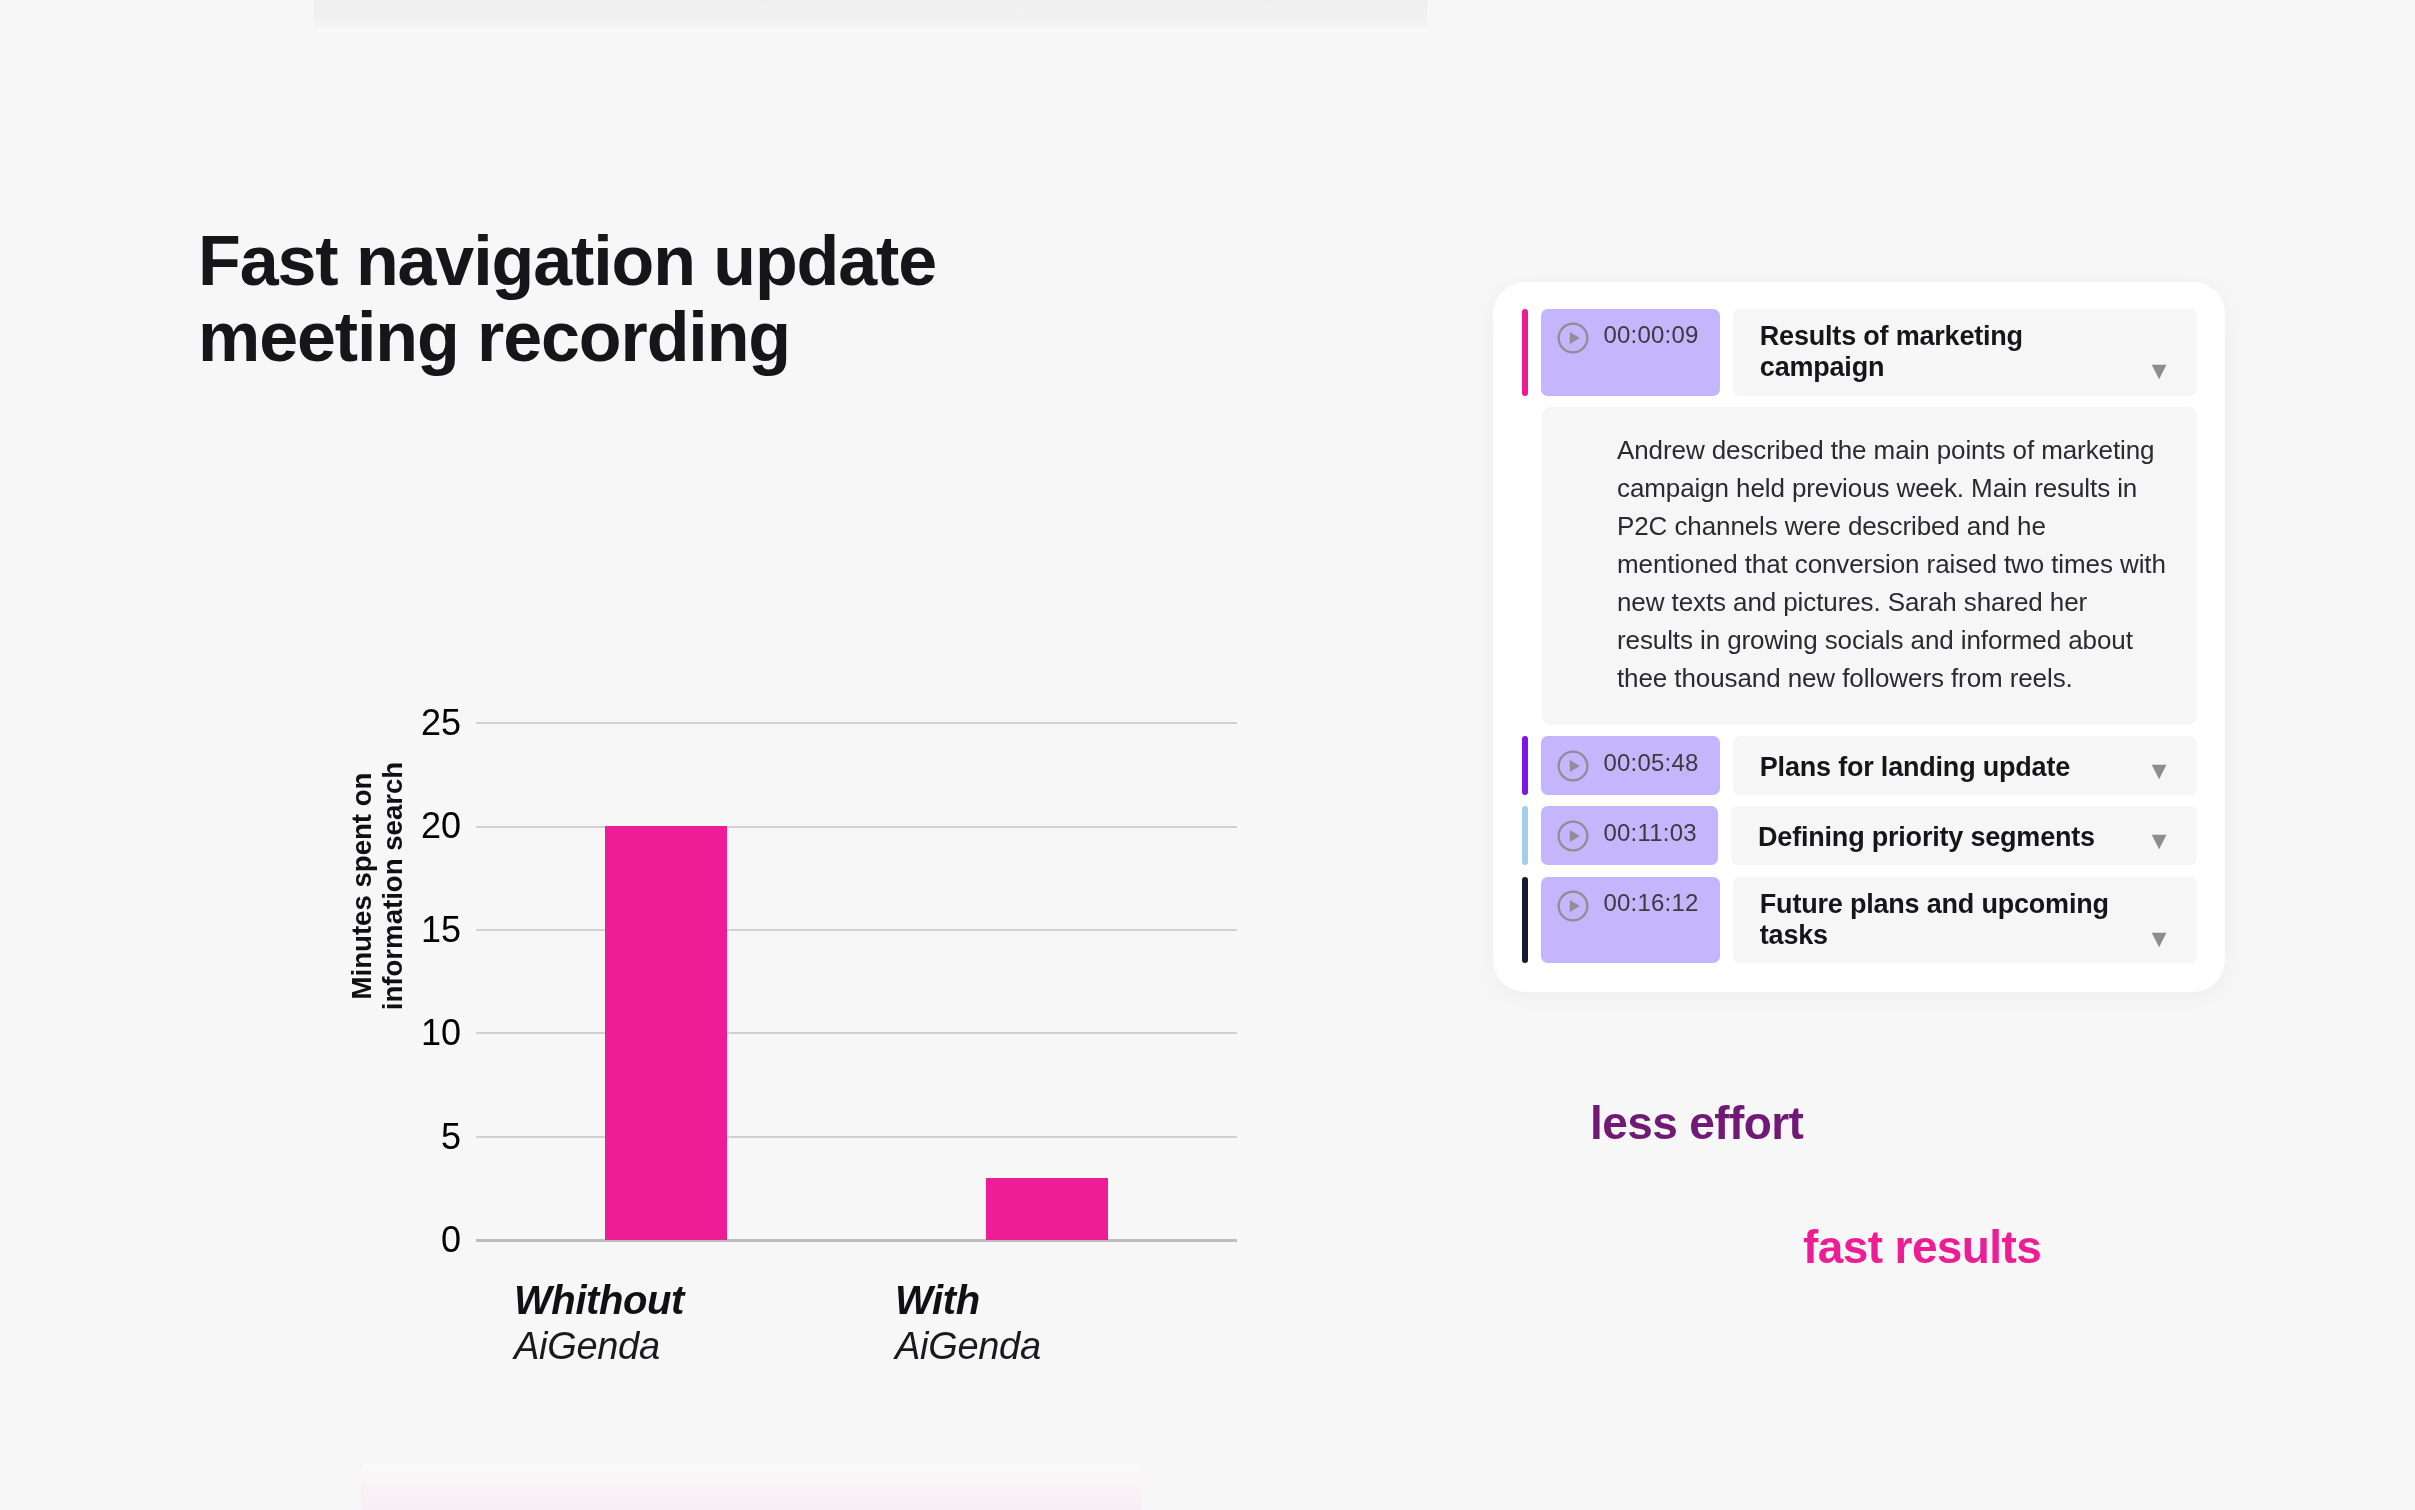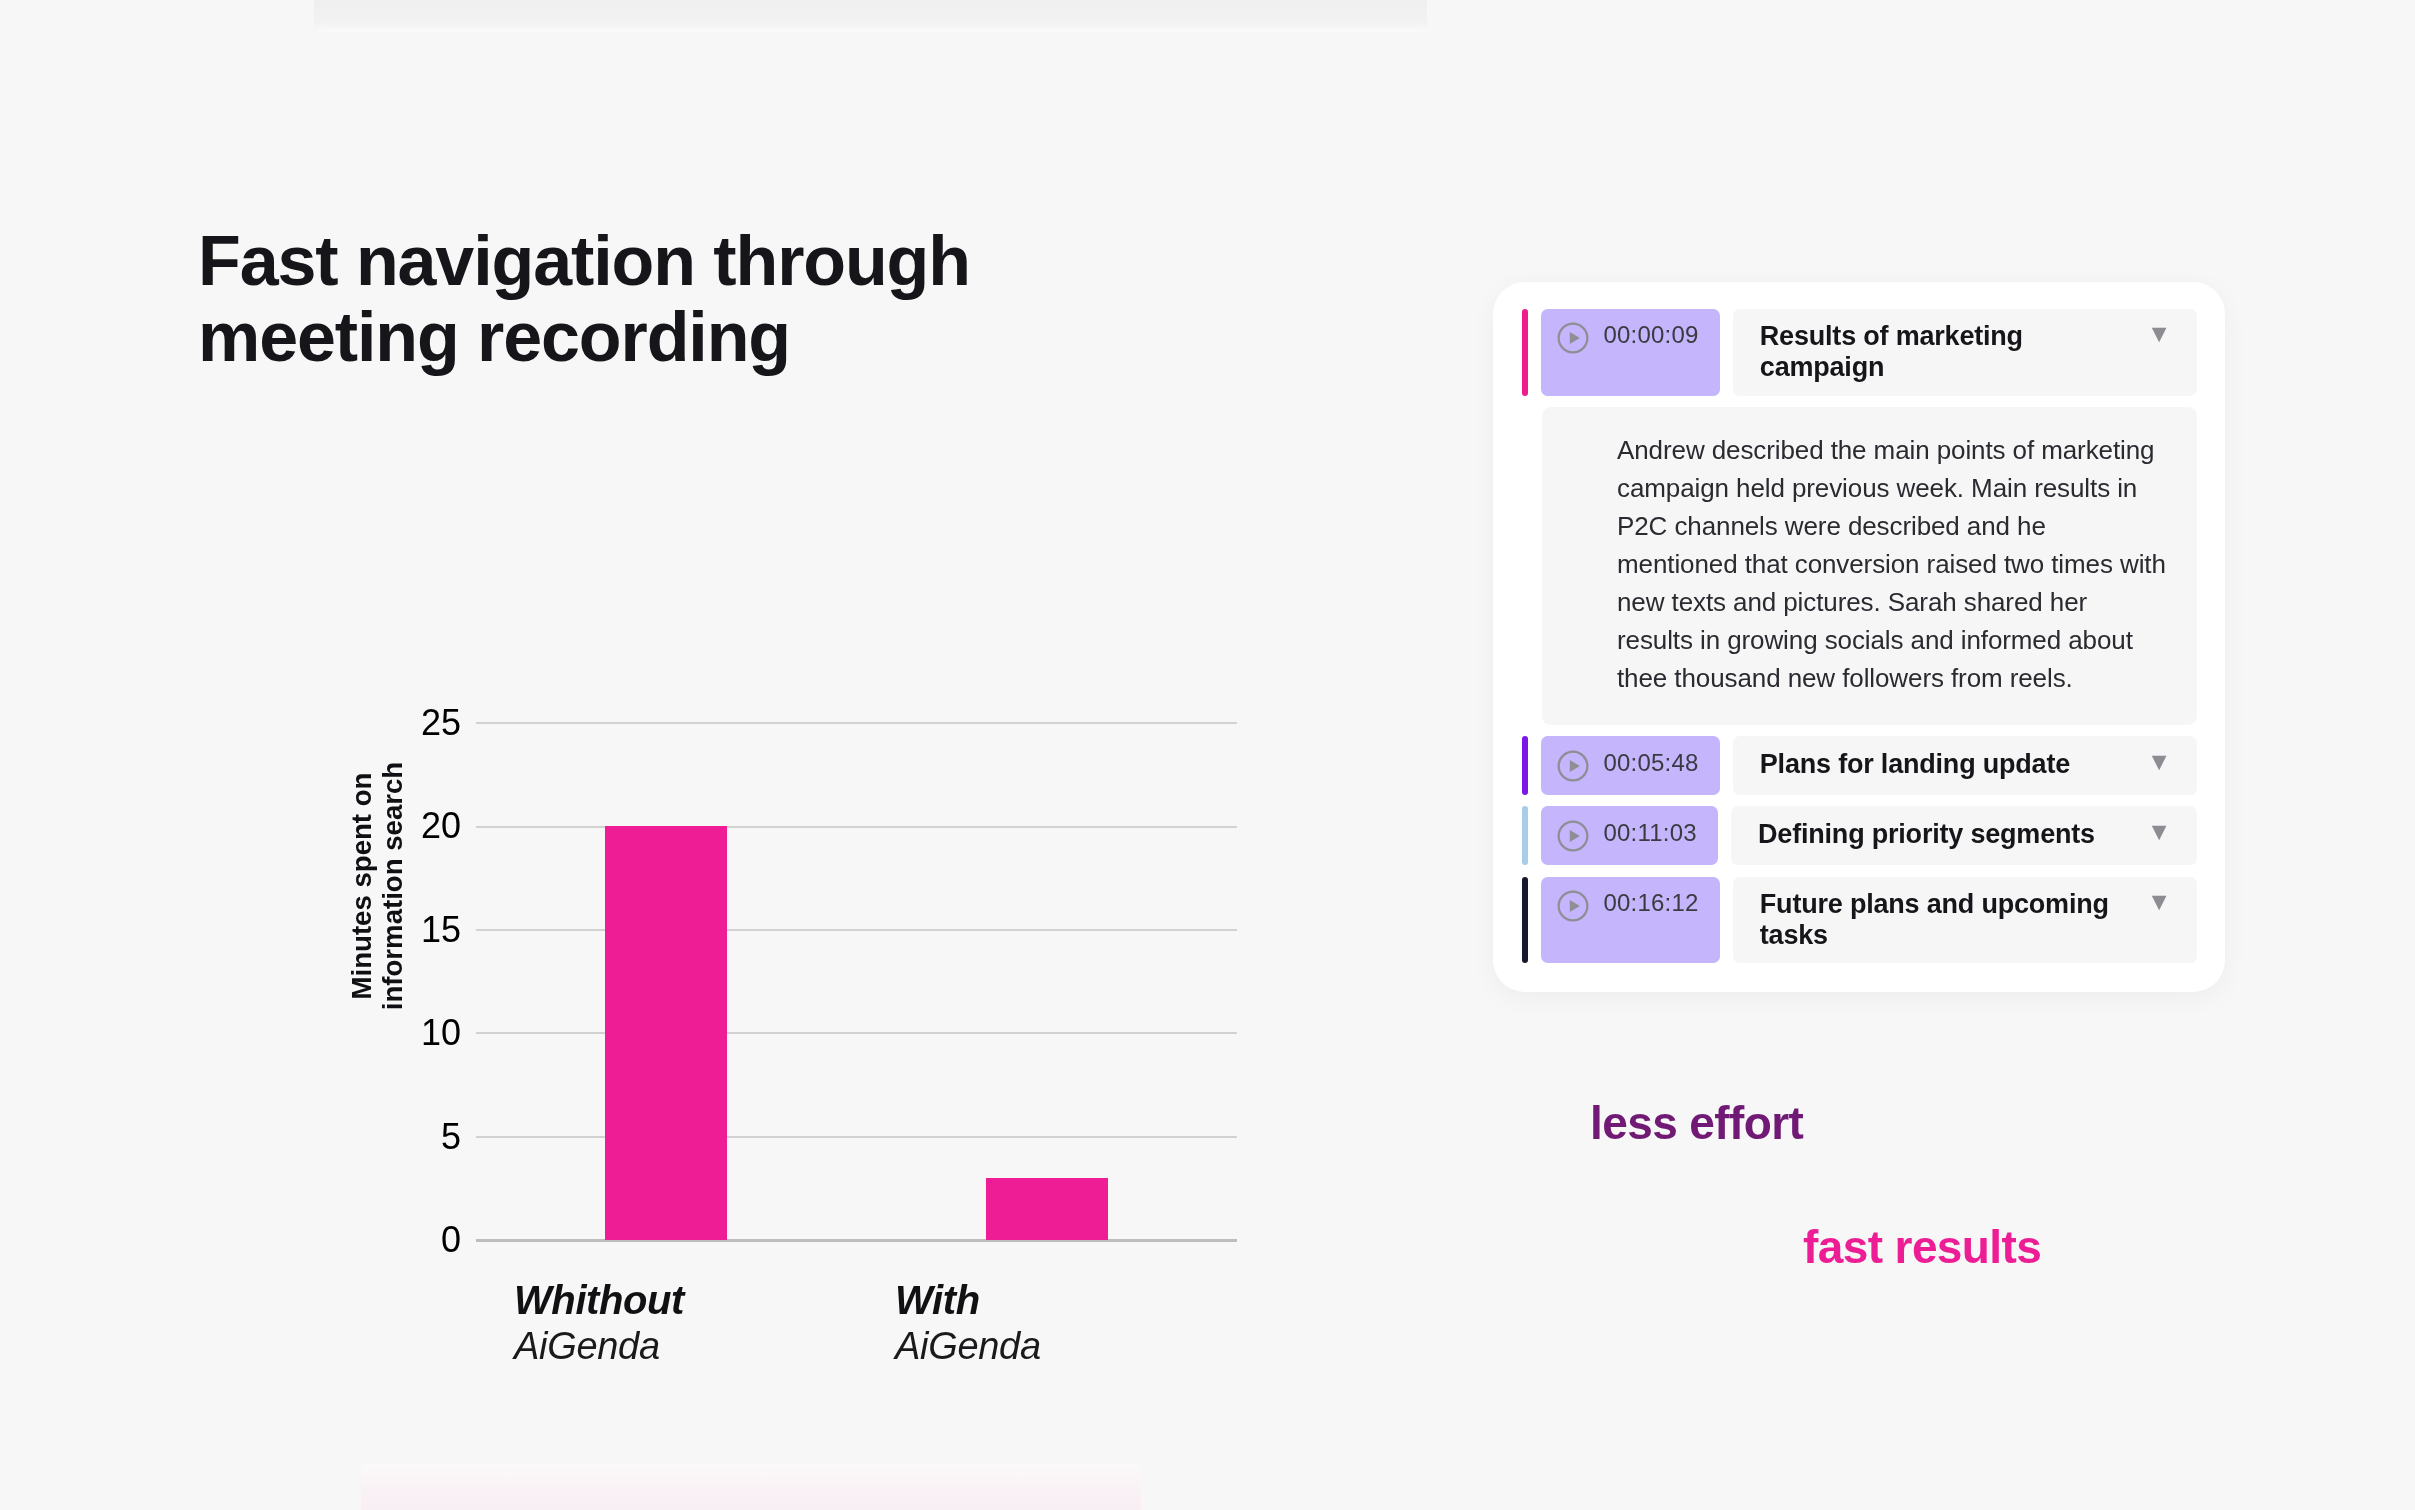"Fast navigation through" span.hl-line { text: through -> update }
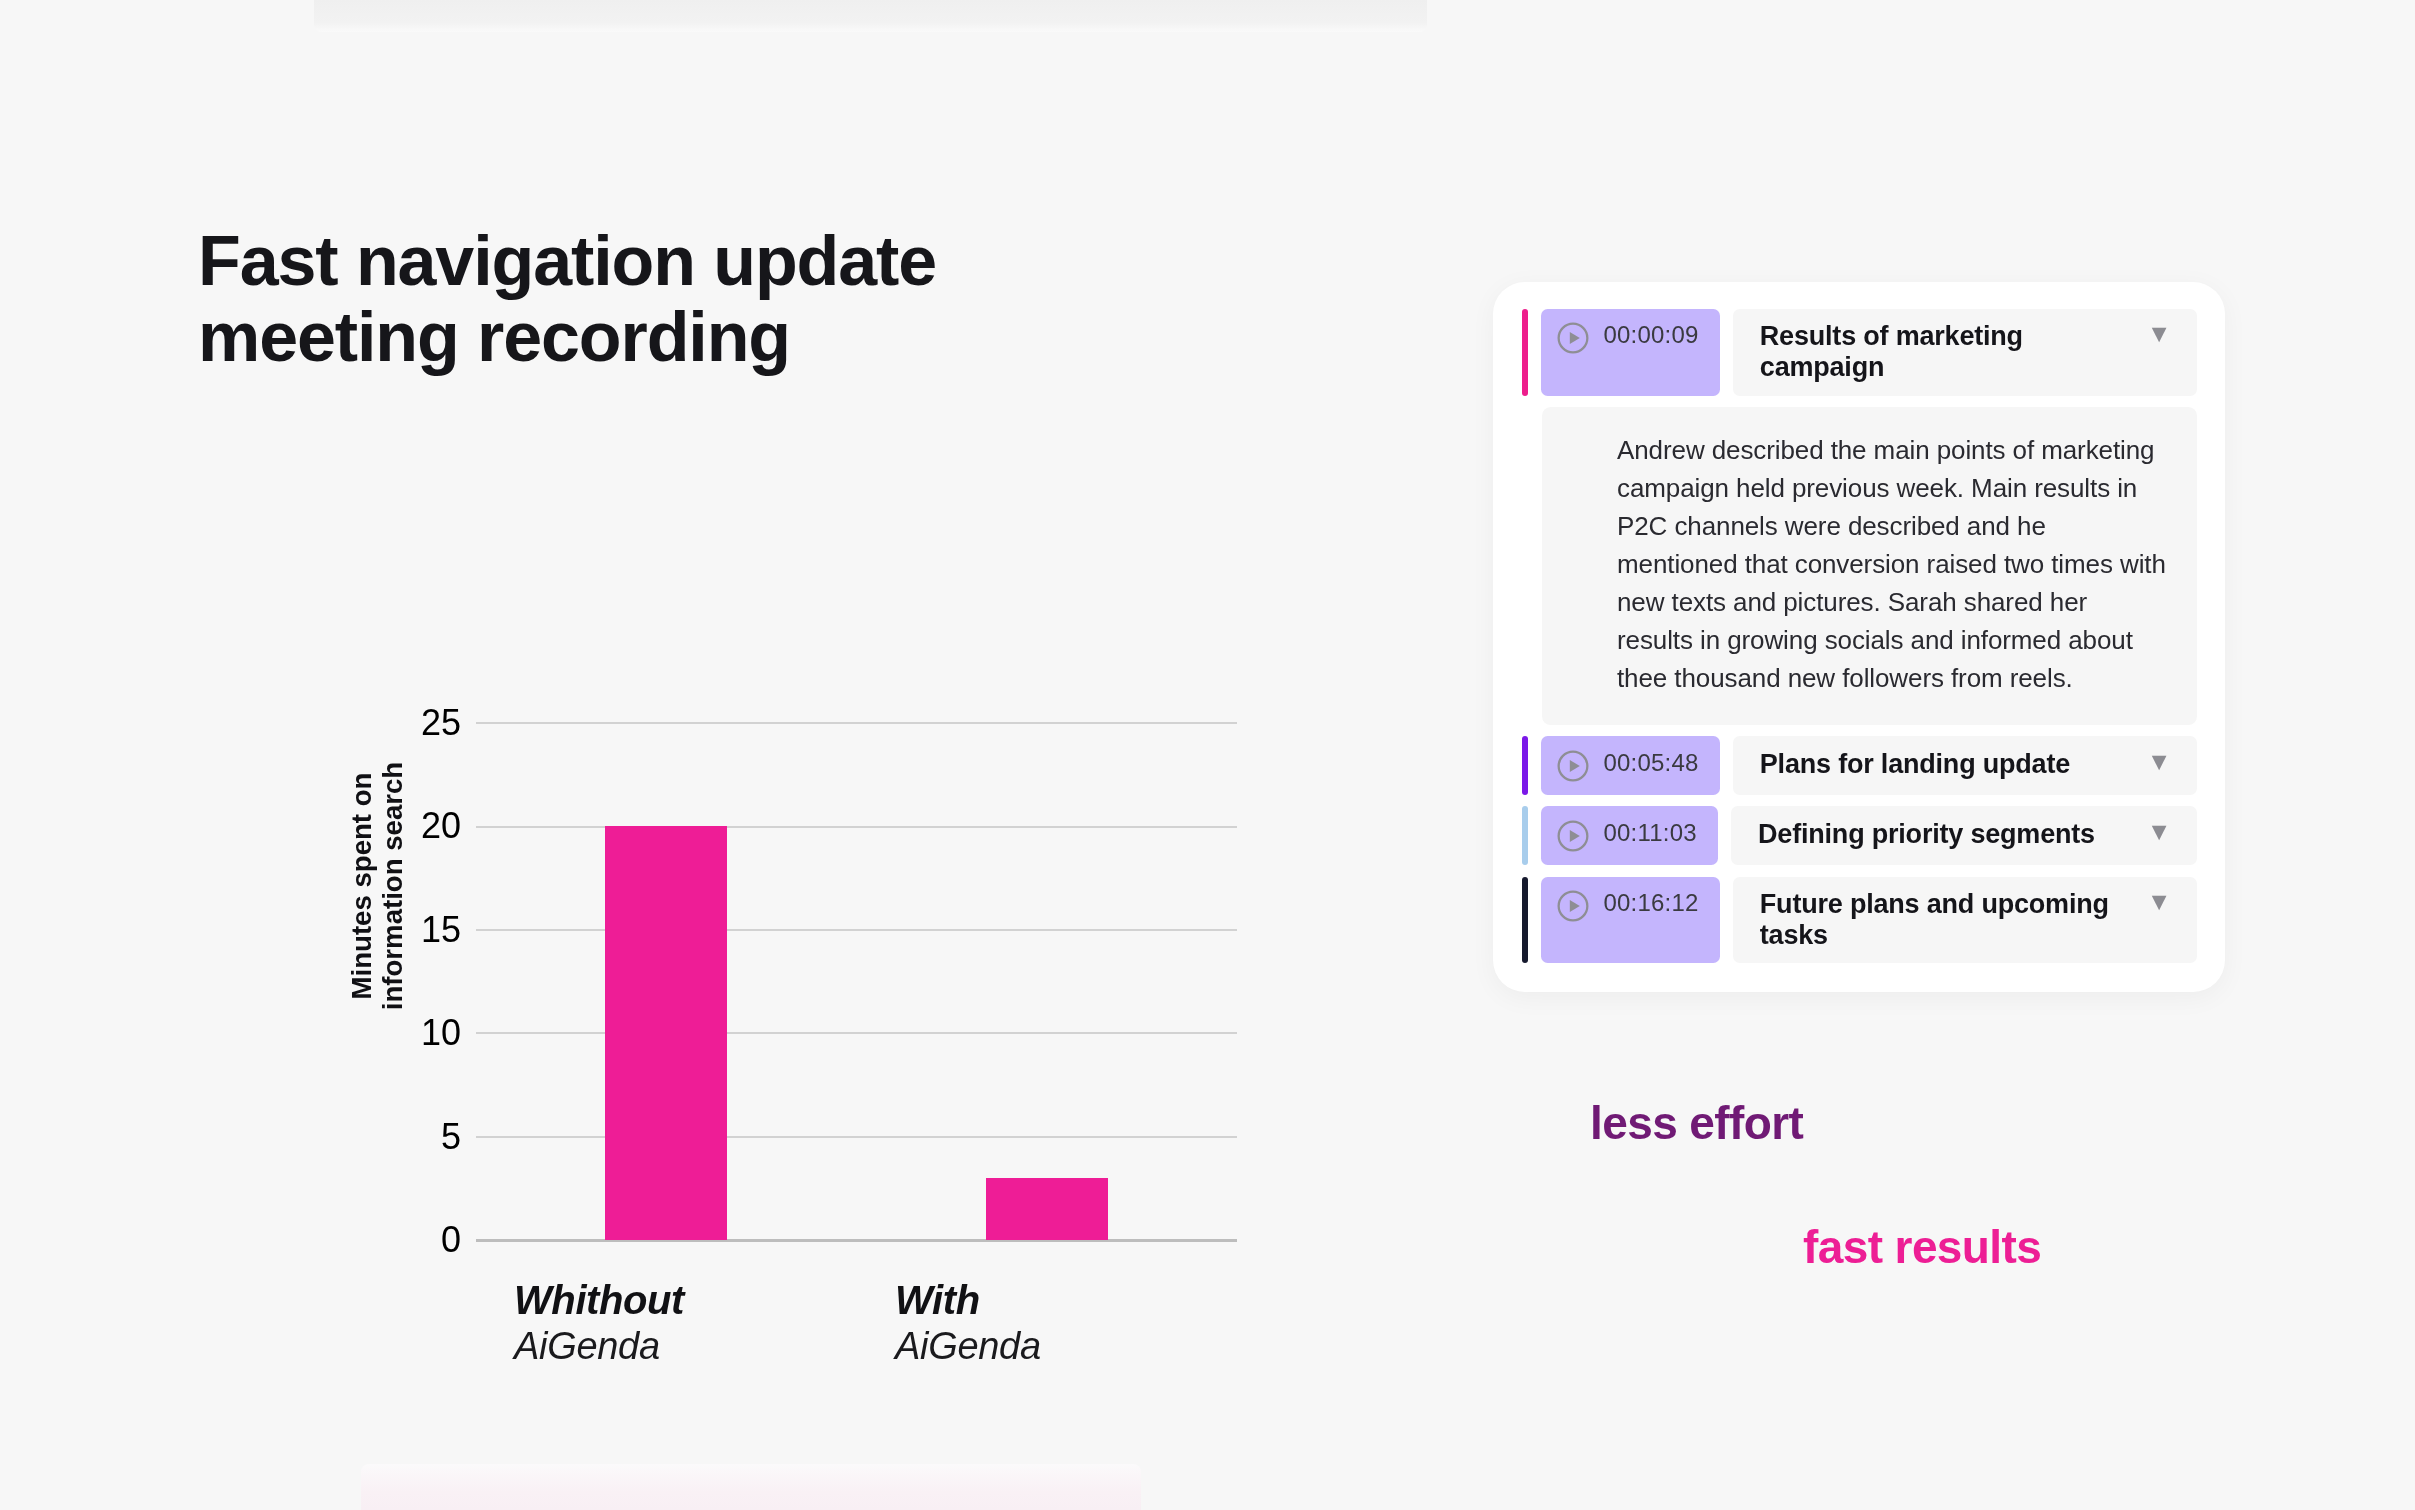"Results of marketing campaign" .title-chip { align-items: flex-start -> flex-end }
